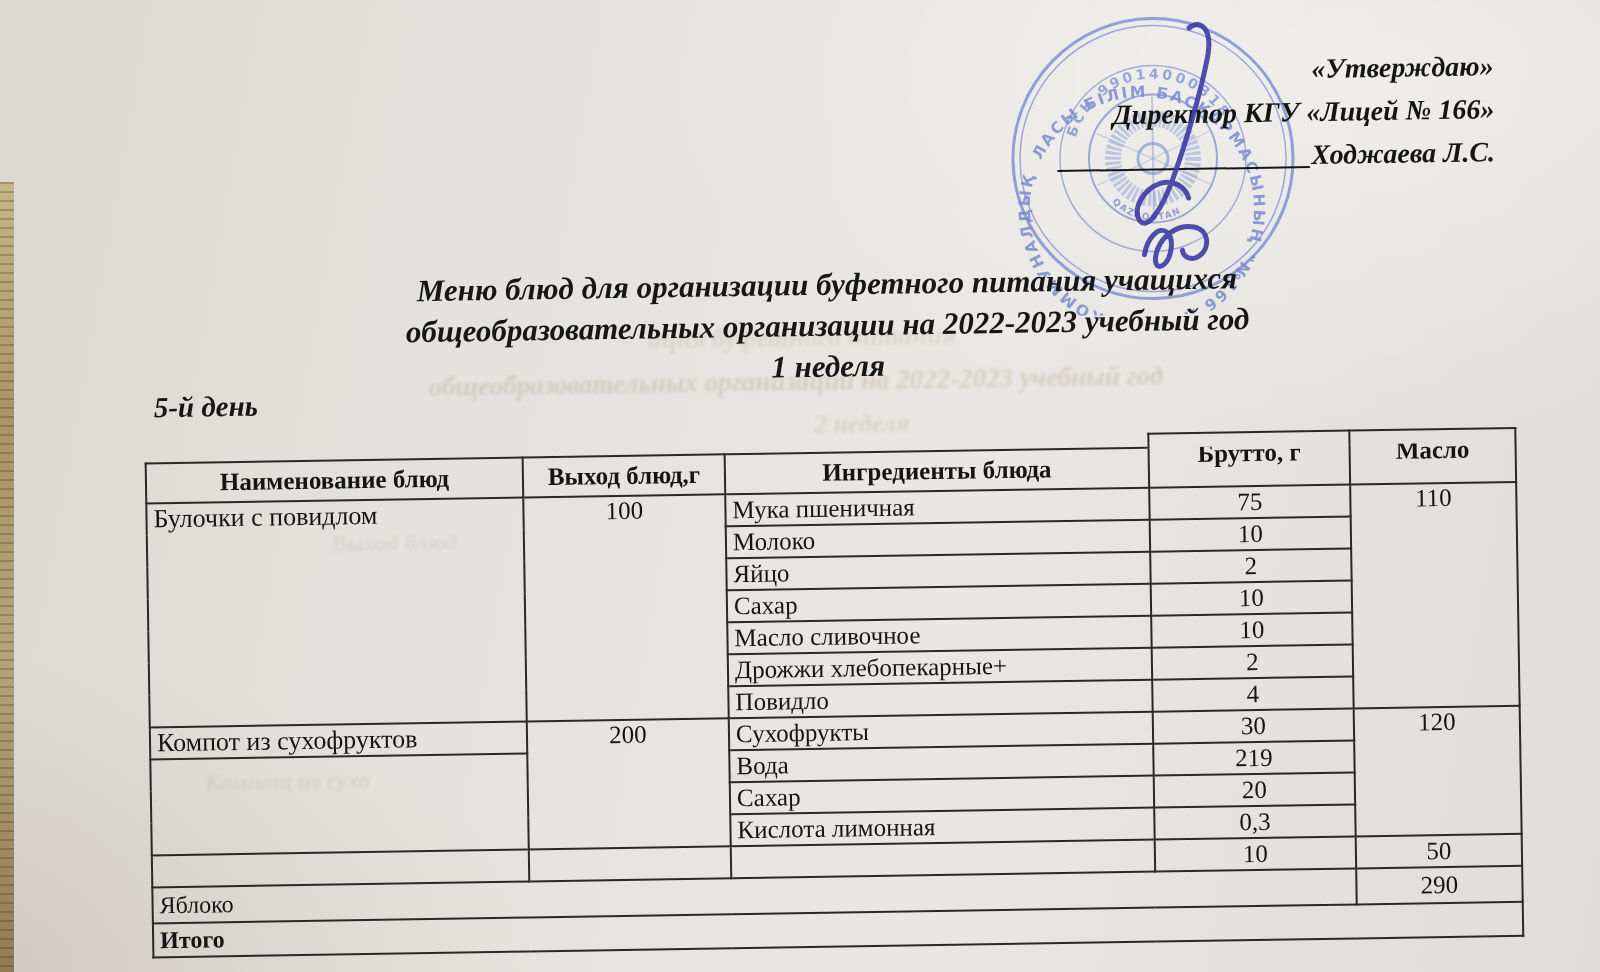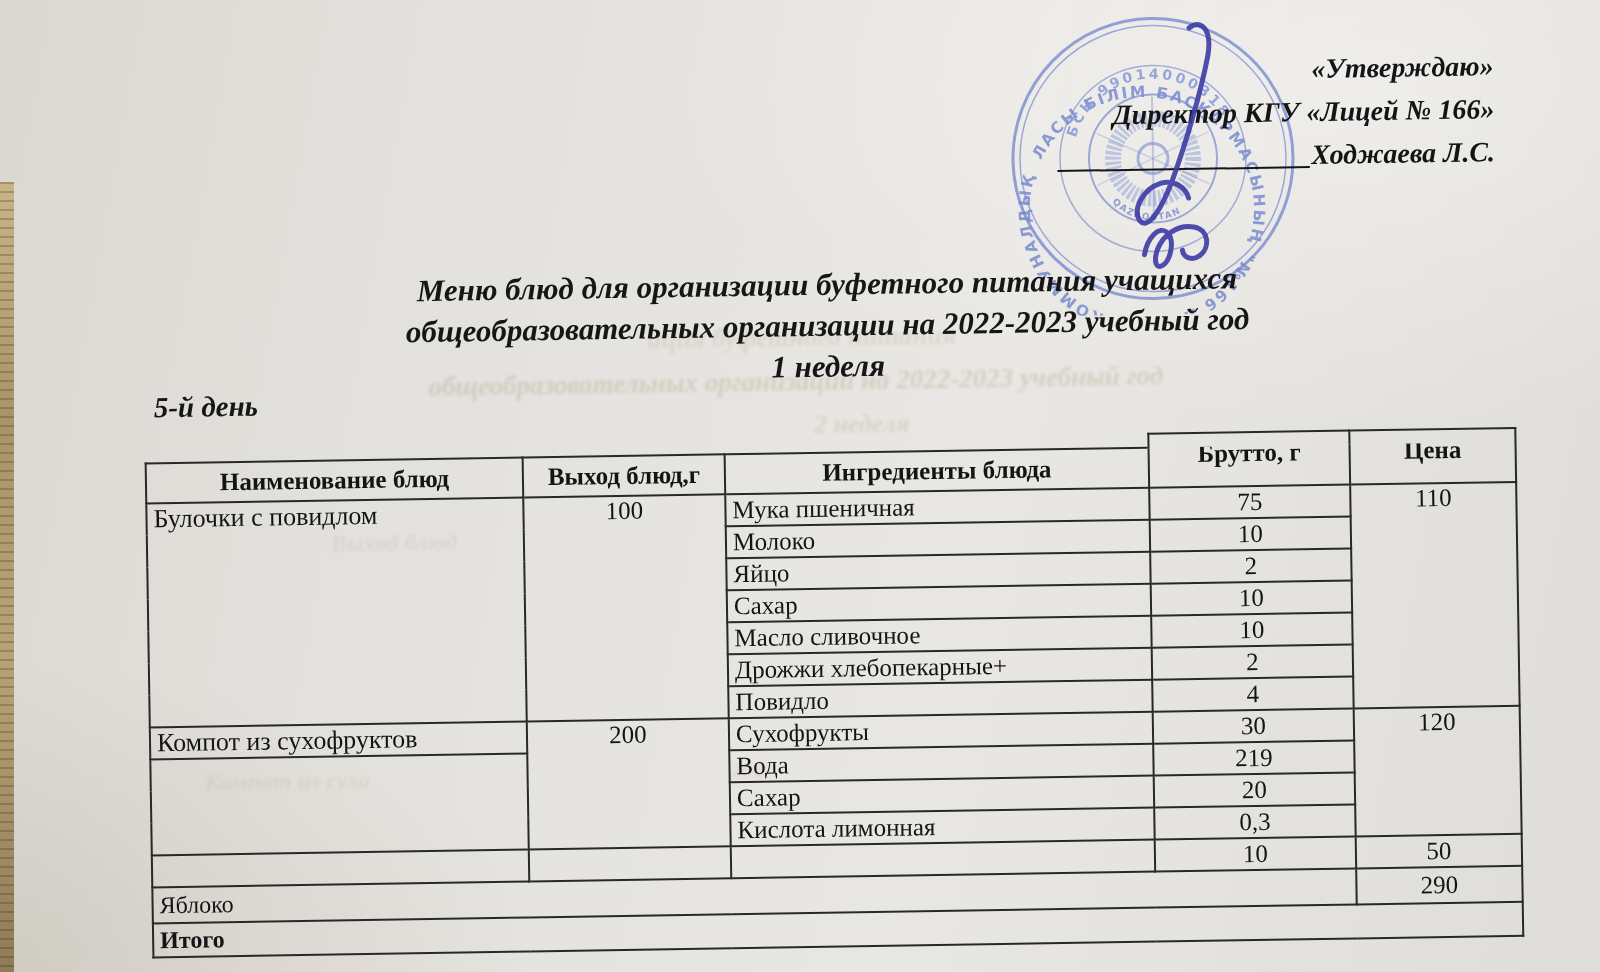"Цена" span { text: Цена -> Масло }
